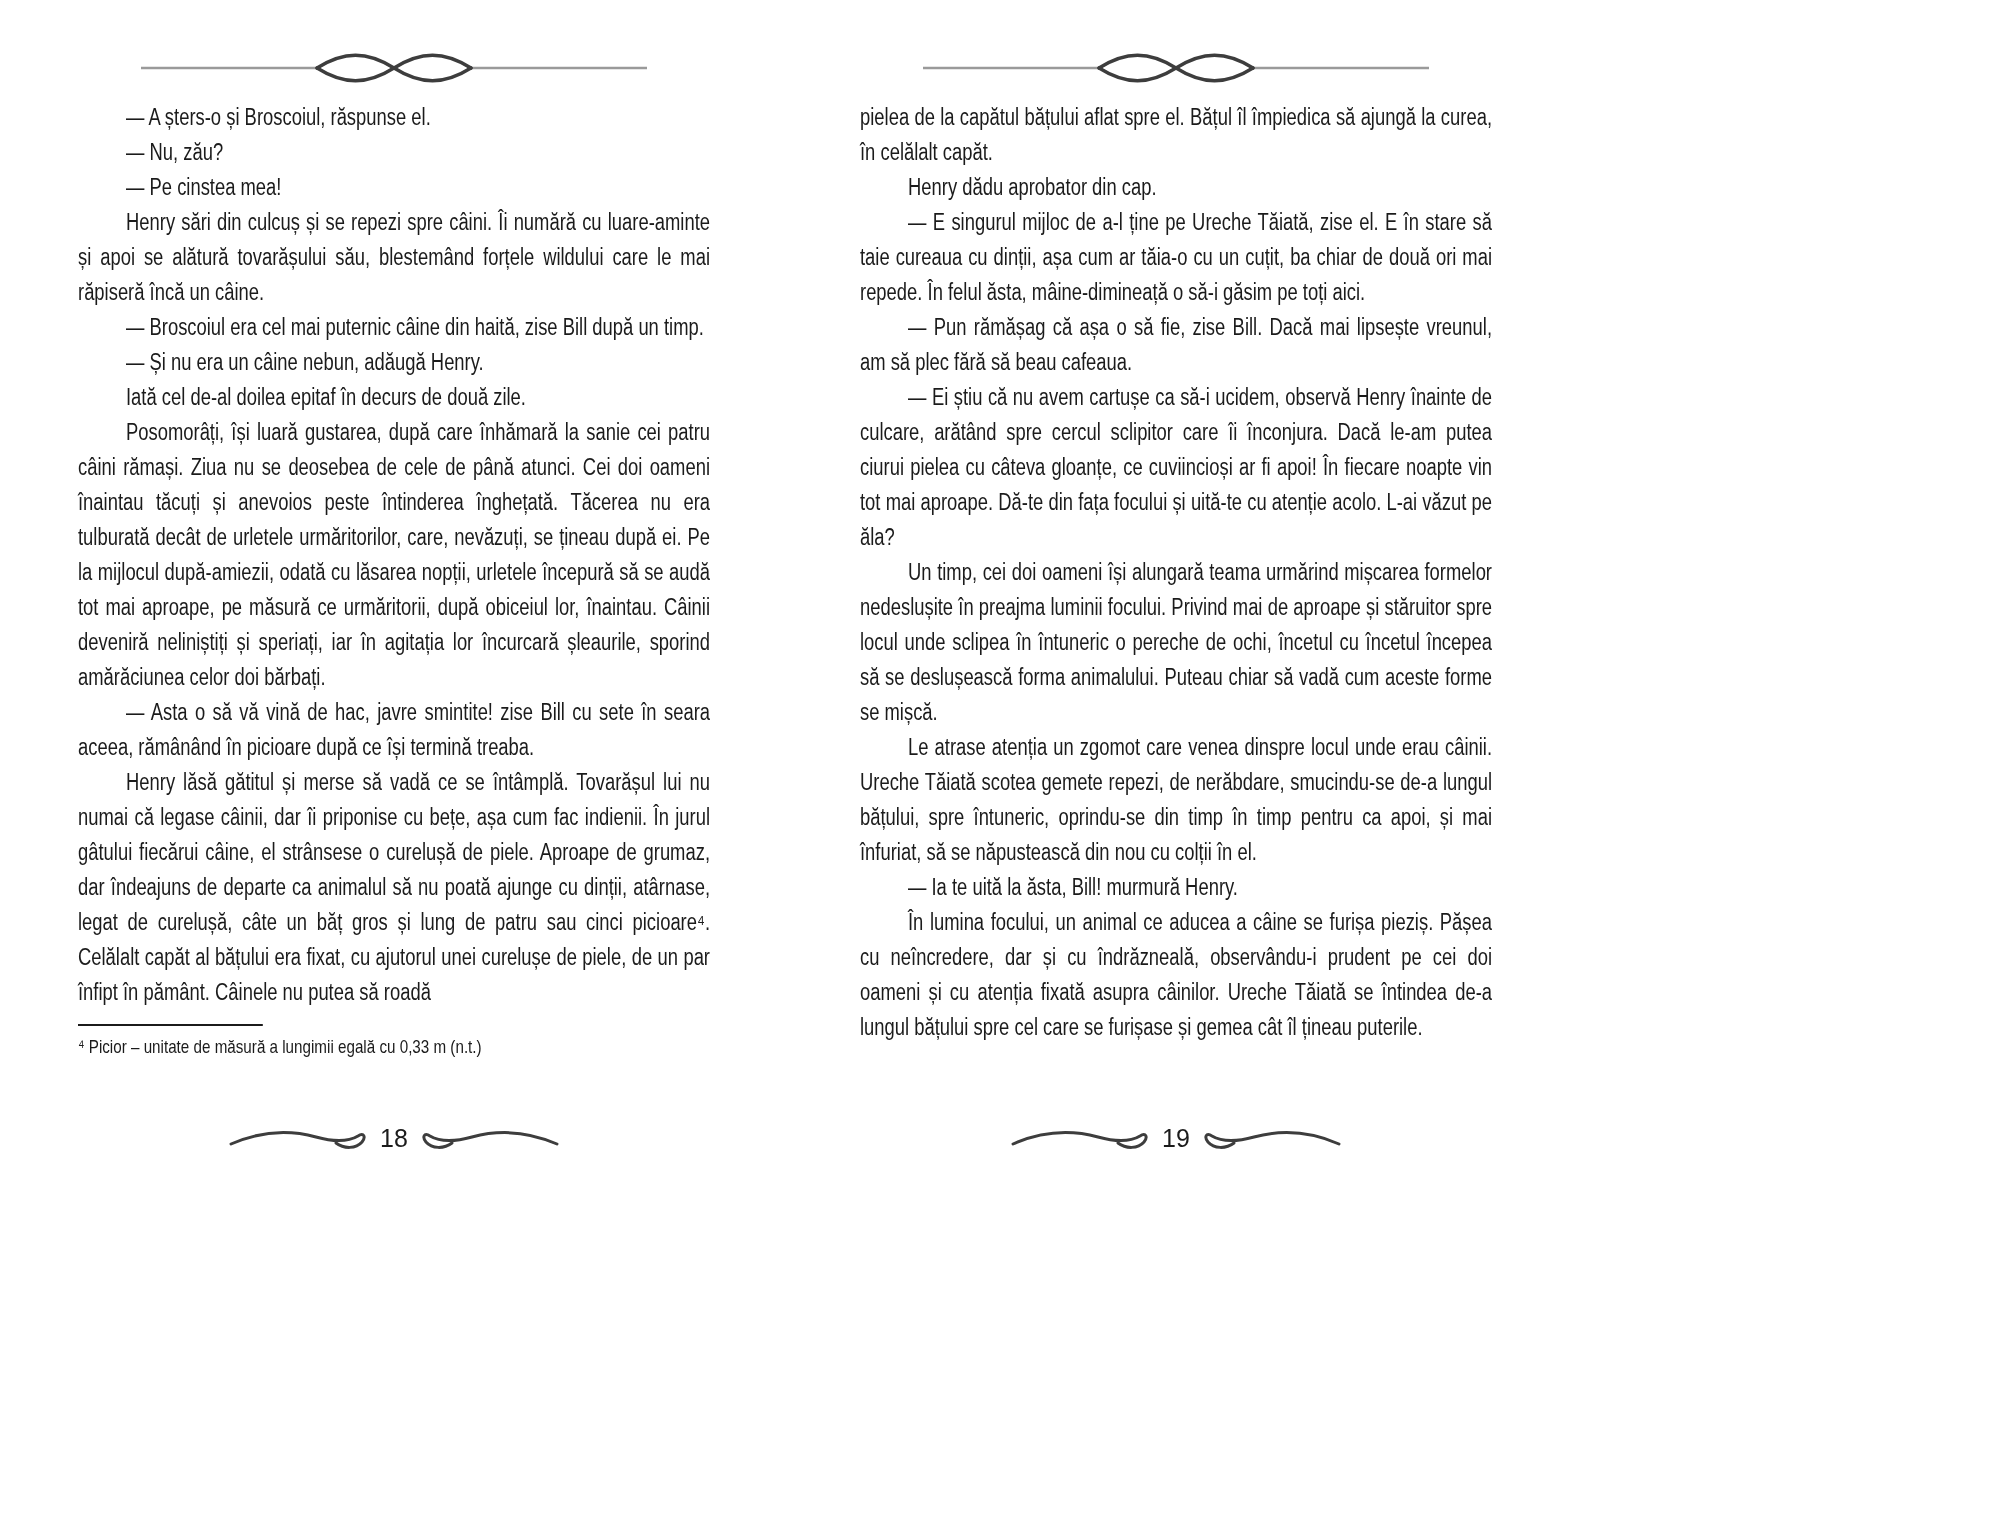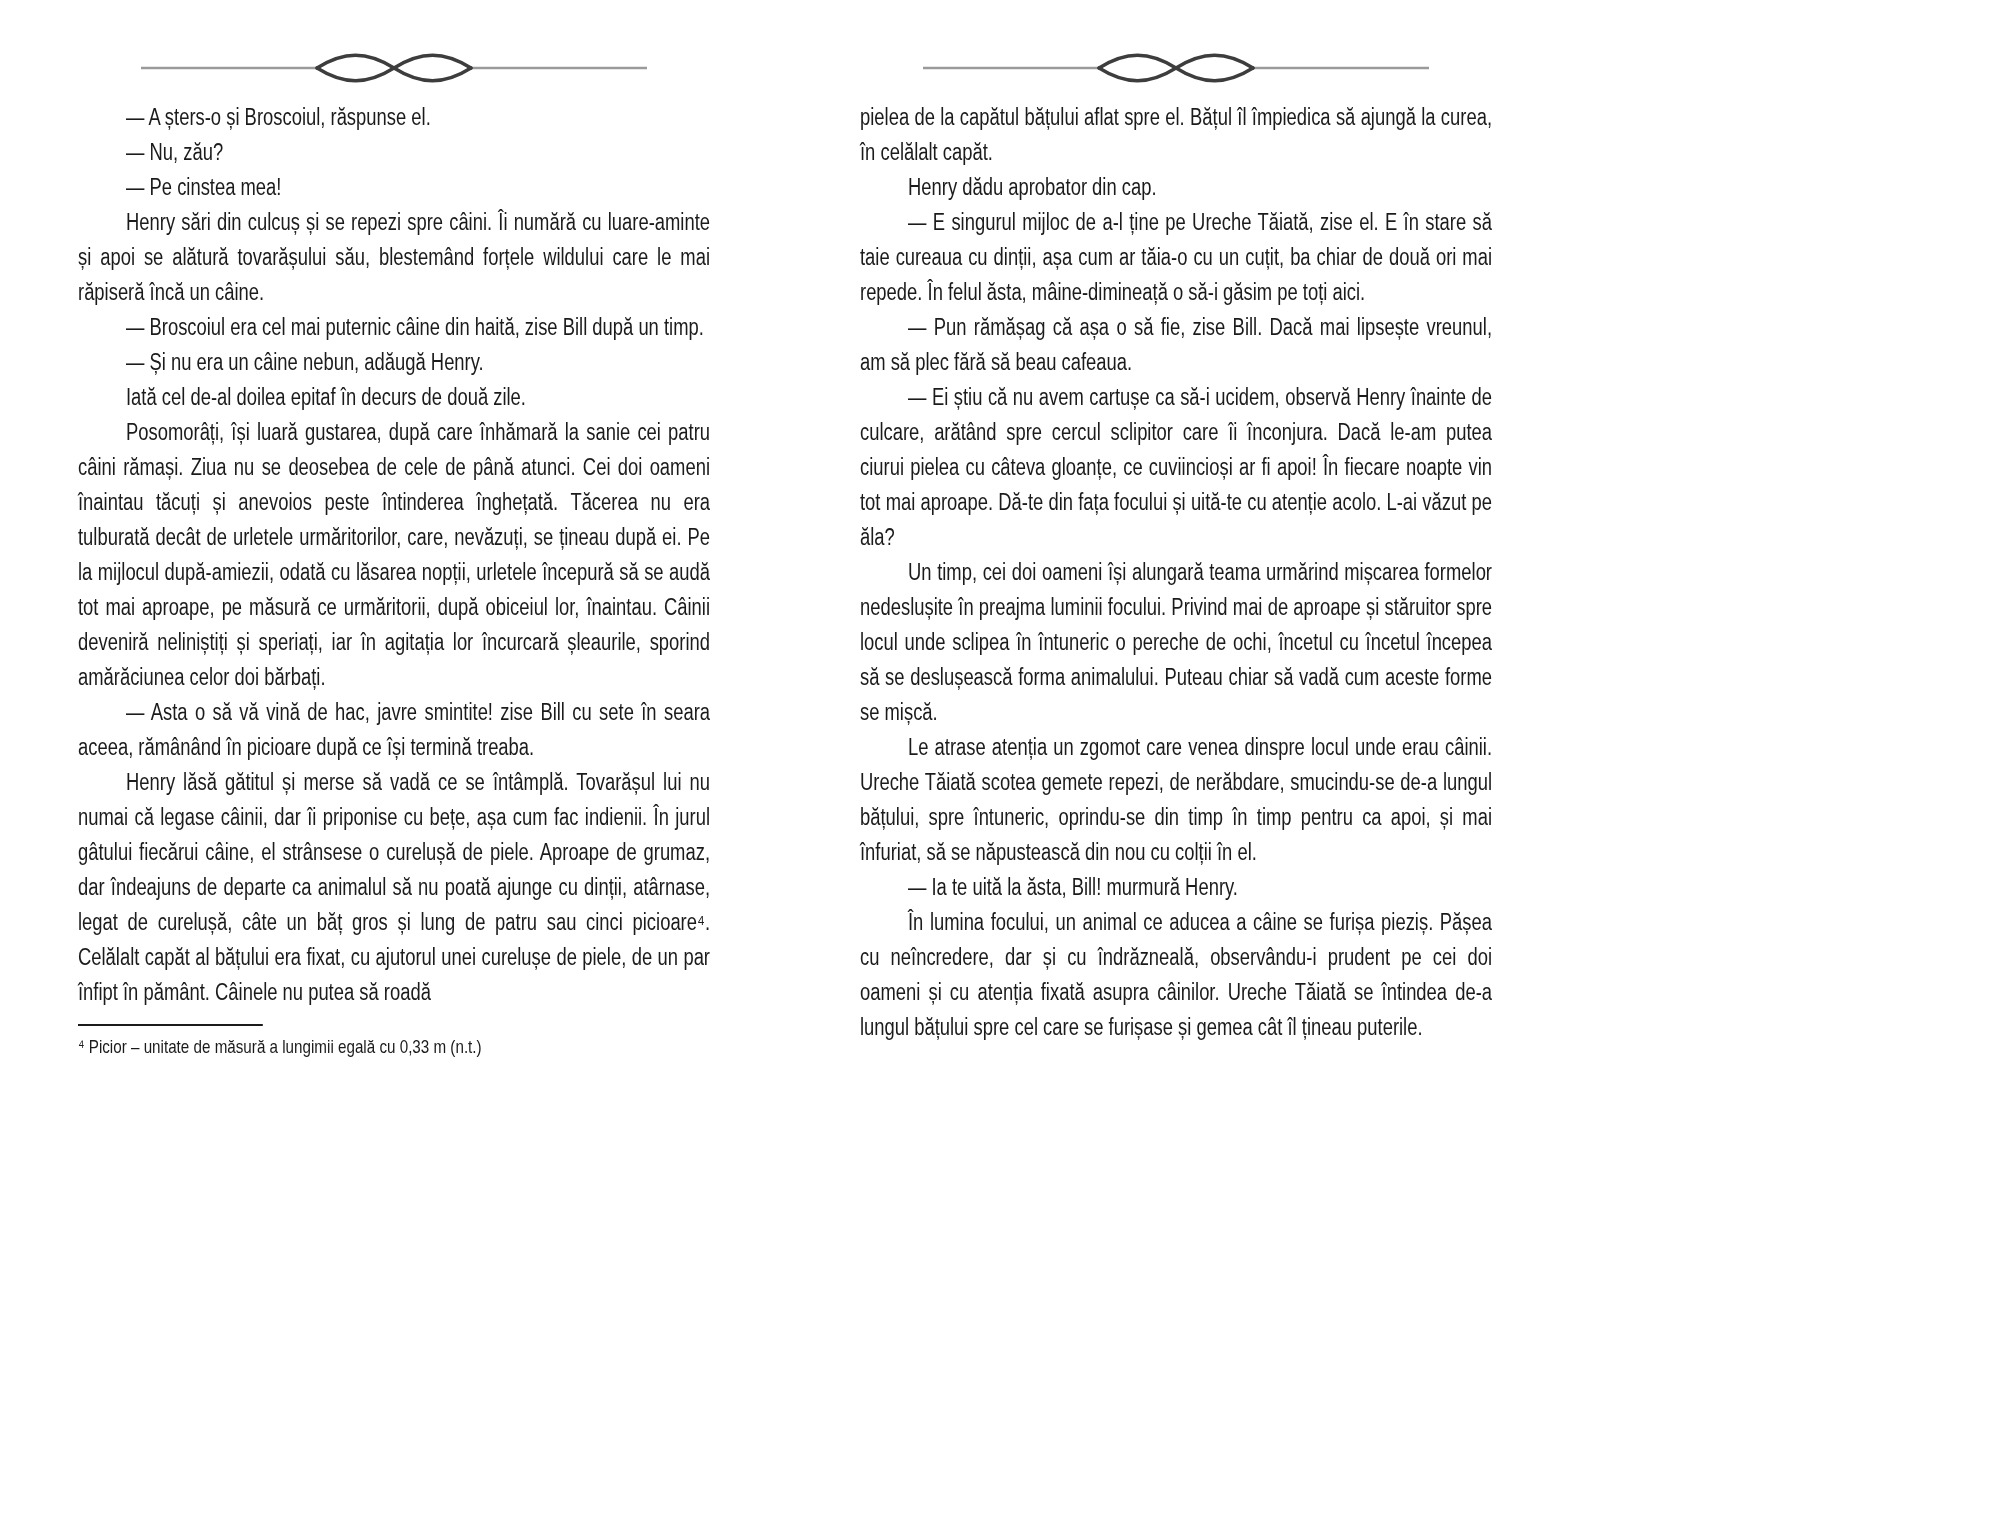"18" div.page-footer { html: none -> <div> <svg> <path></path> </svg> <span>18</span> <svg> <path></path> </svg> </div> }
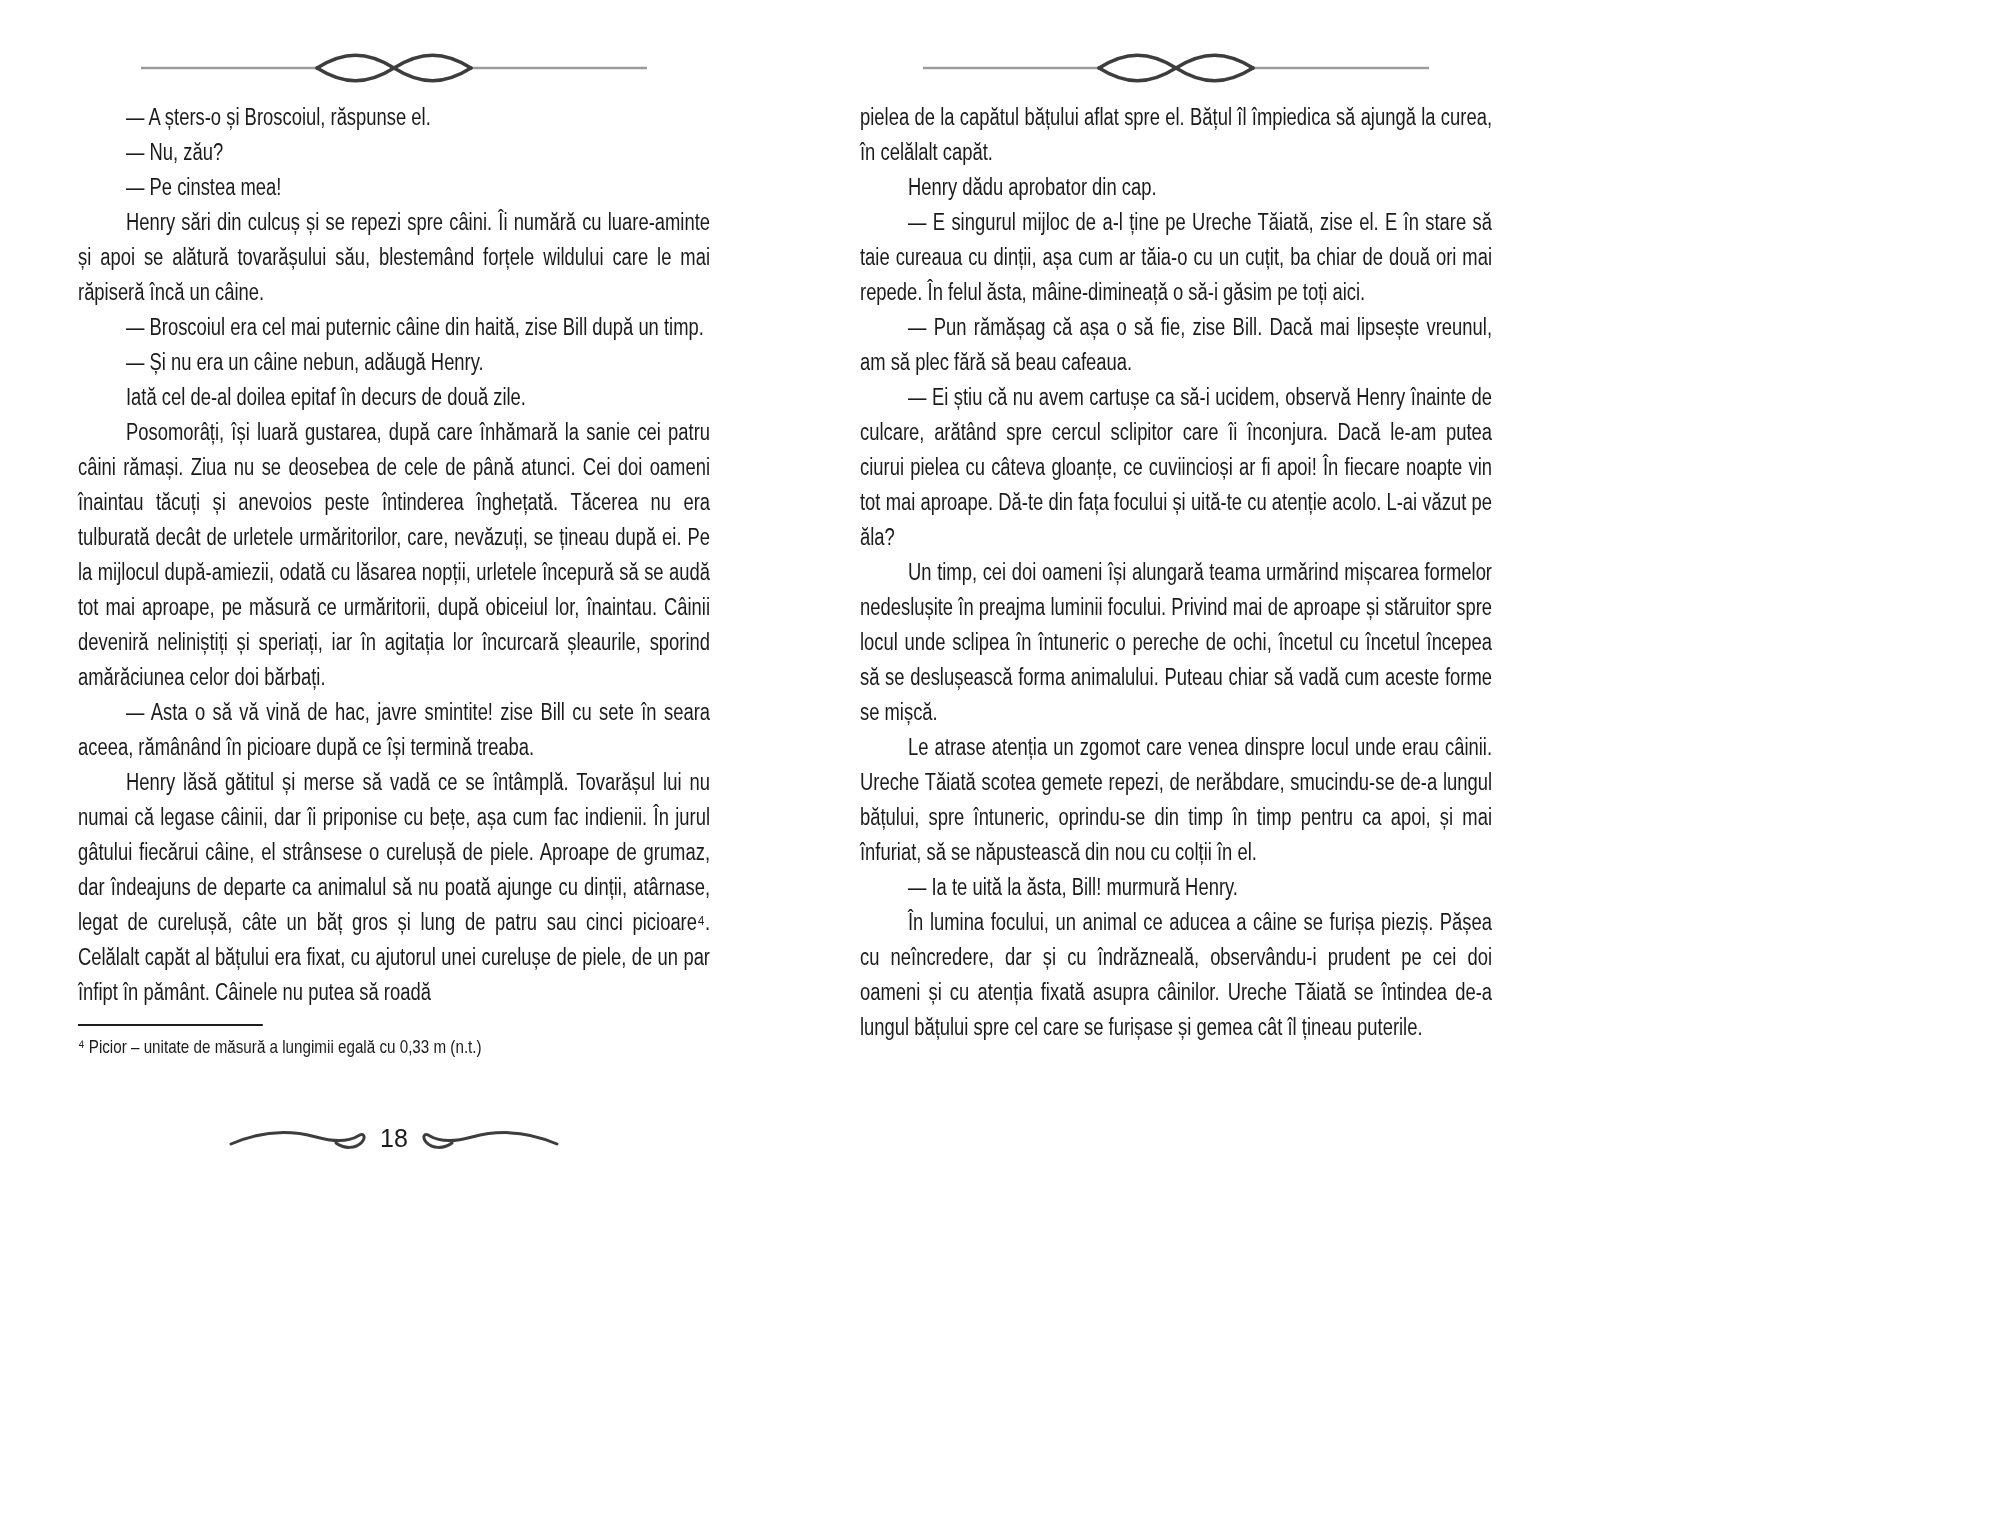"19" div.page-footer { html: none -> <div> <svg> <path></path> </svg> <span>19</span> <svg> <path></path> </svg> </div> }
